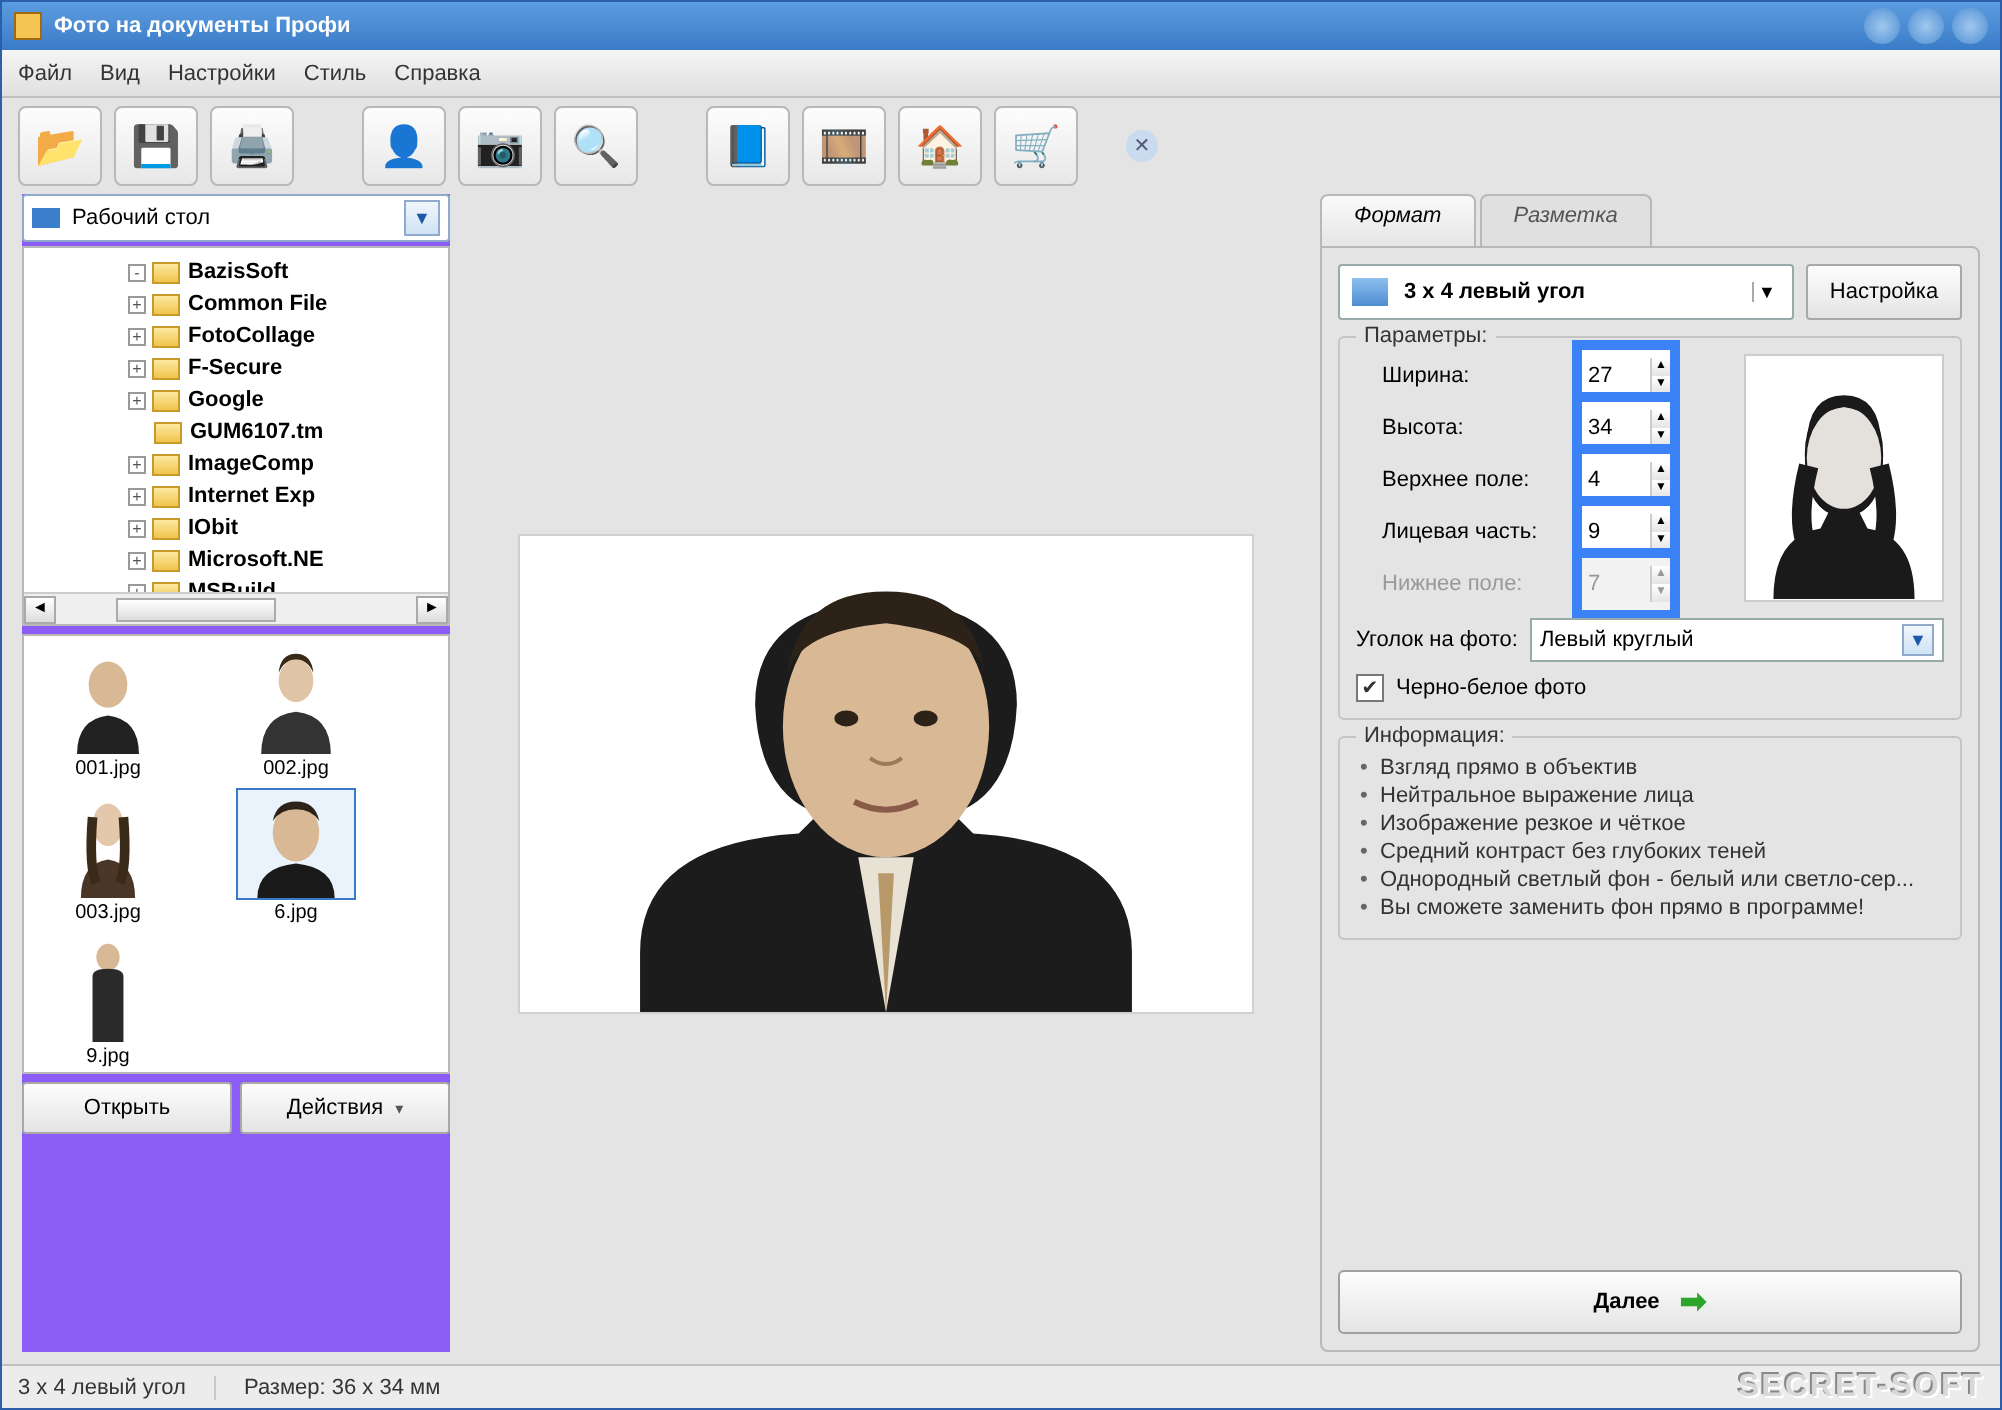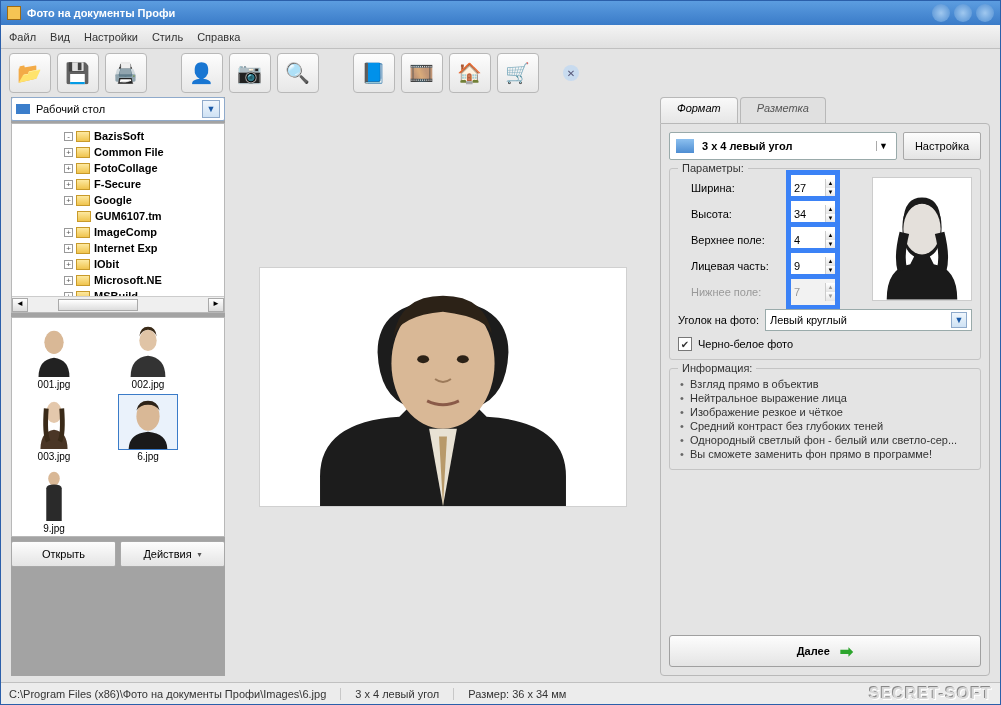"Рабочий стол" .leftpane { background: #a3a3a3 -> #8b5cf6 }
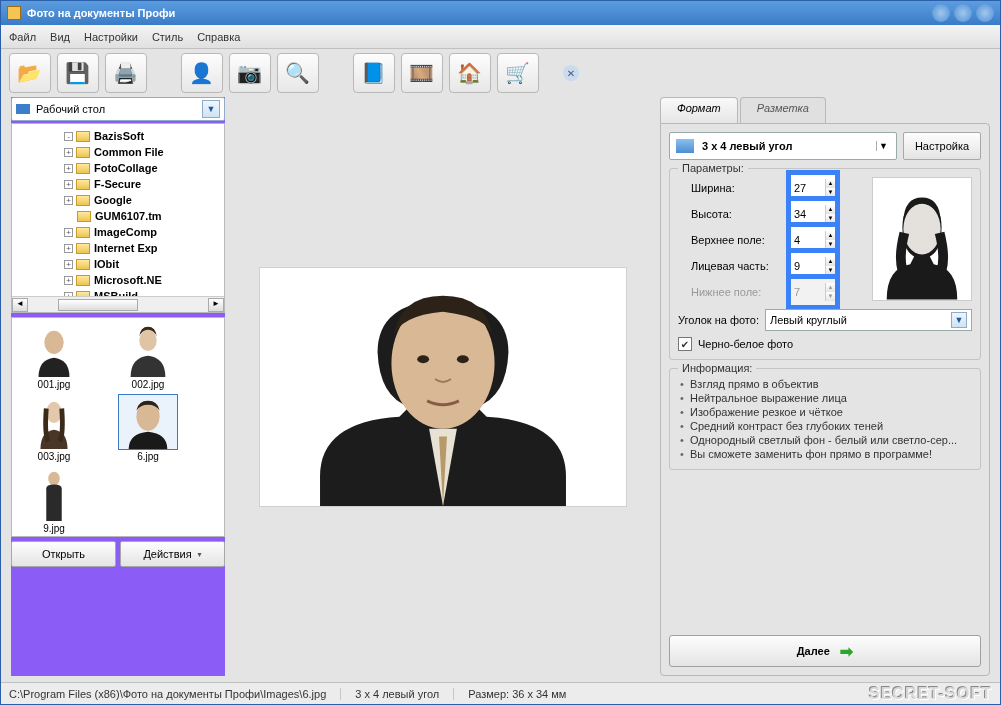"C:\Program Files (x86)\Фото на документы" div.cell { html: <div>C:\Program Files (x86)\Фото на документы Профи\Images\6.jpg</div> -> none }
